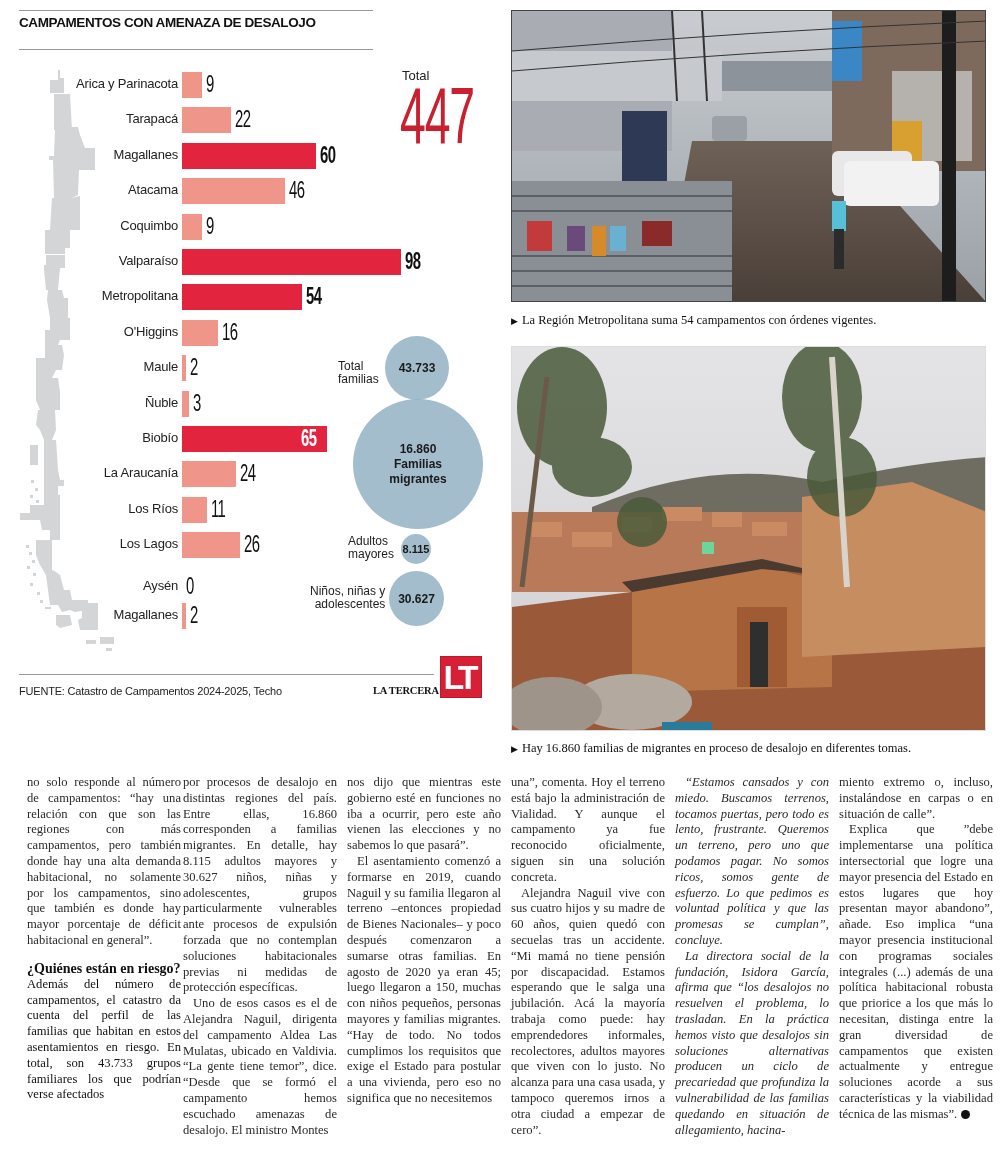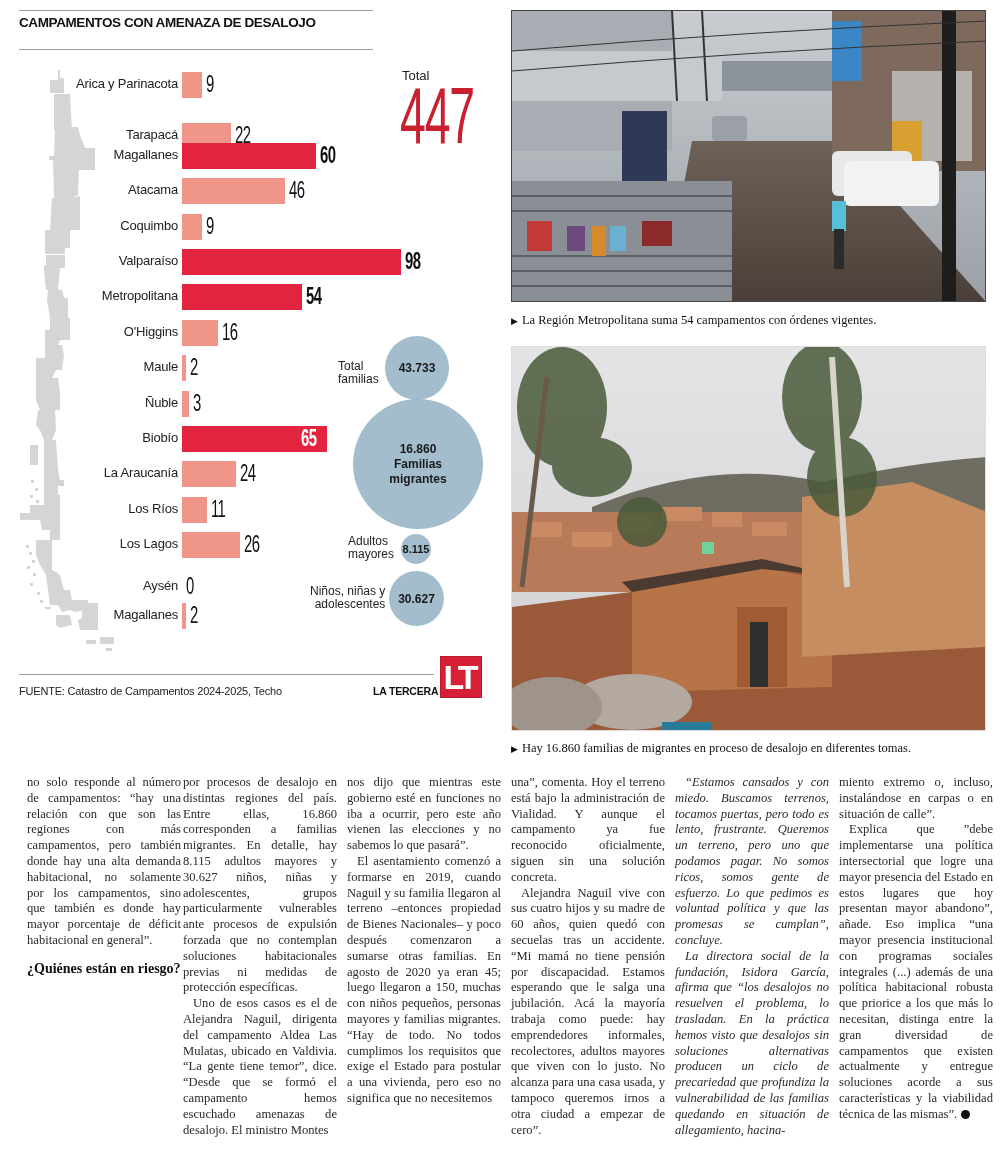"Tarapacá" div.bar-row { top: 123px -> 107px }
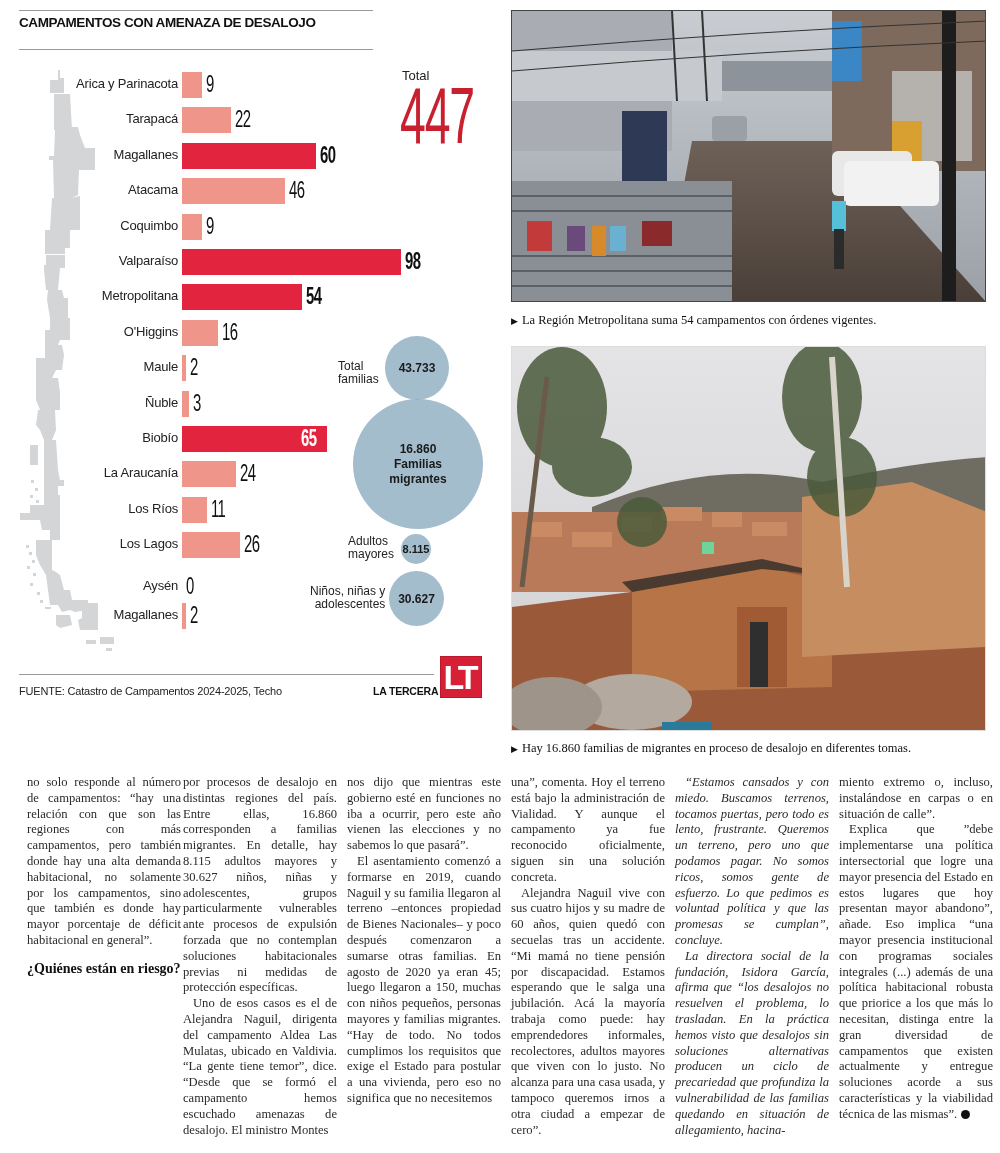"LA TERCERA" .brand { font-family: none -> Liberation Serif, serif }
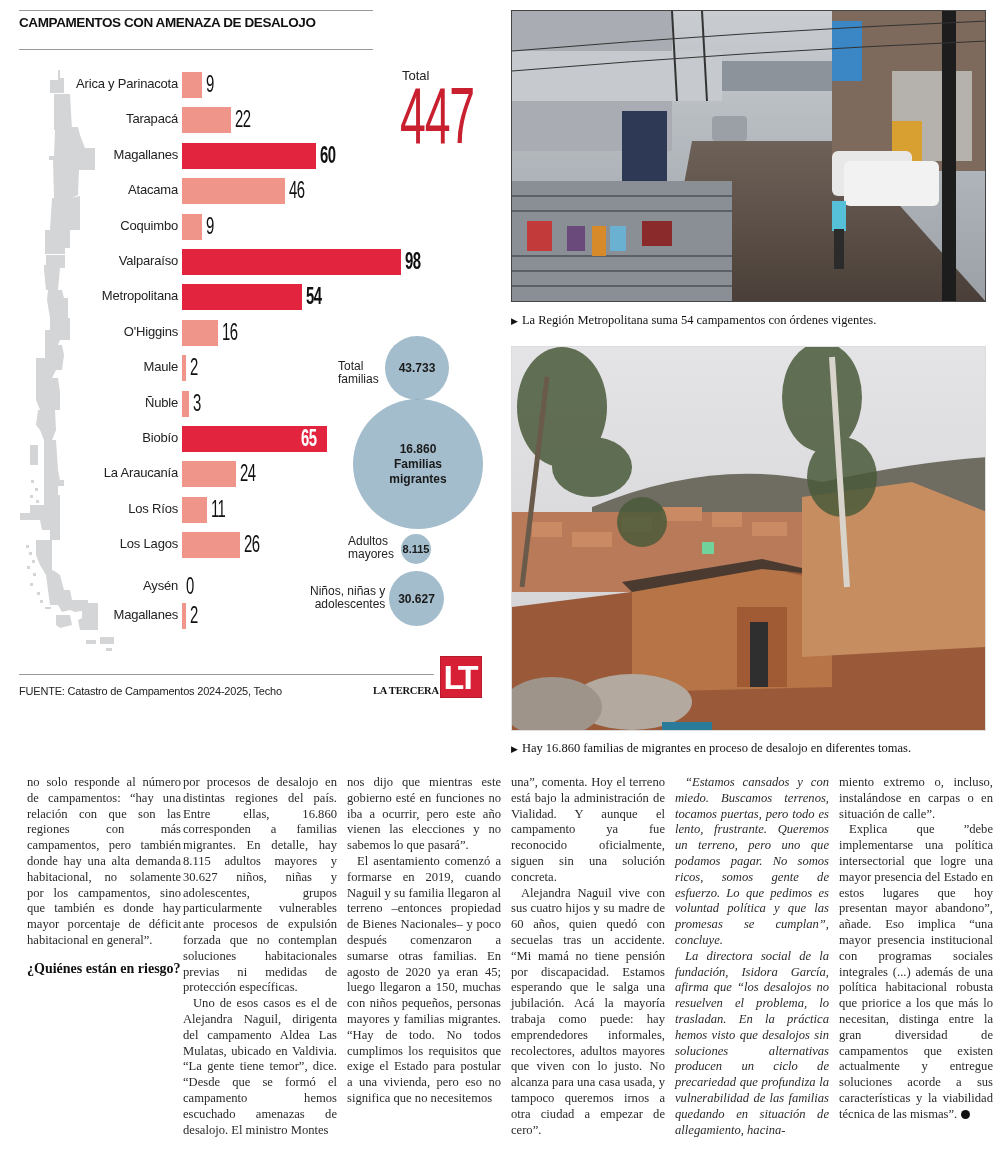"Además del número de campamentos," p.lead { html: none -> <p>Además del número de campamentos, el catastro da cuenta del perfil de las familias que habitan en estos asentamientos en riesgo. En total, son 43.733 grupos familiares los que podrían verse afectados</p> }
